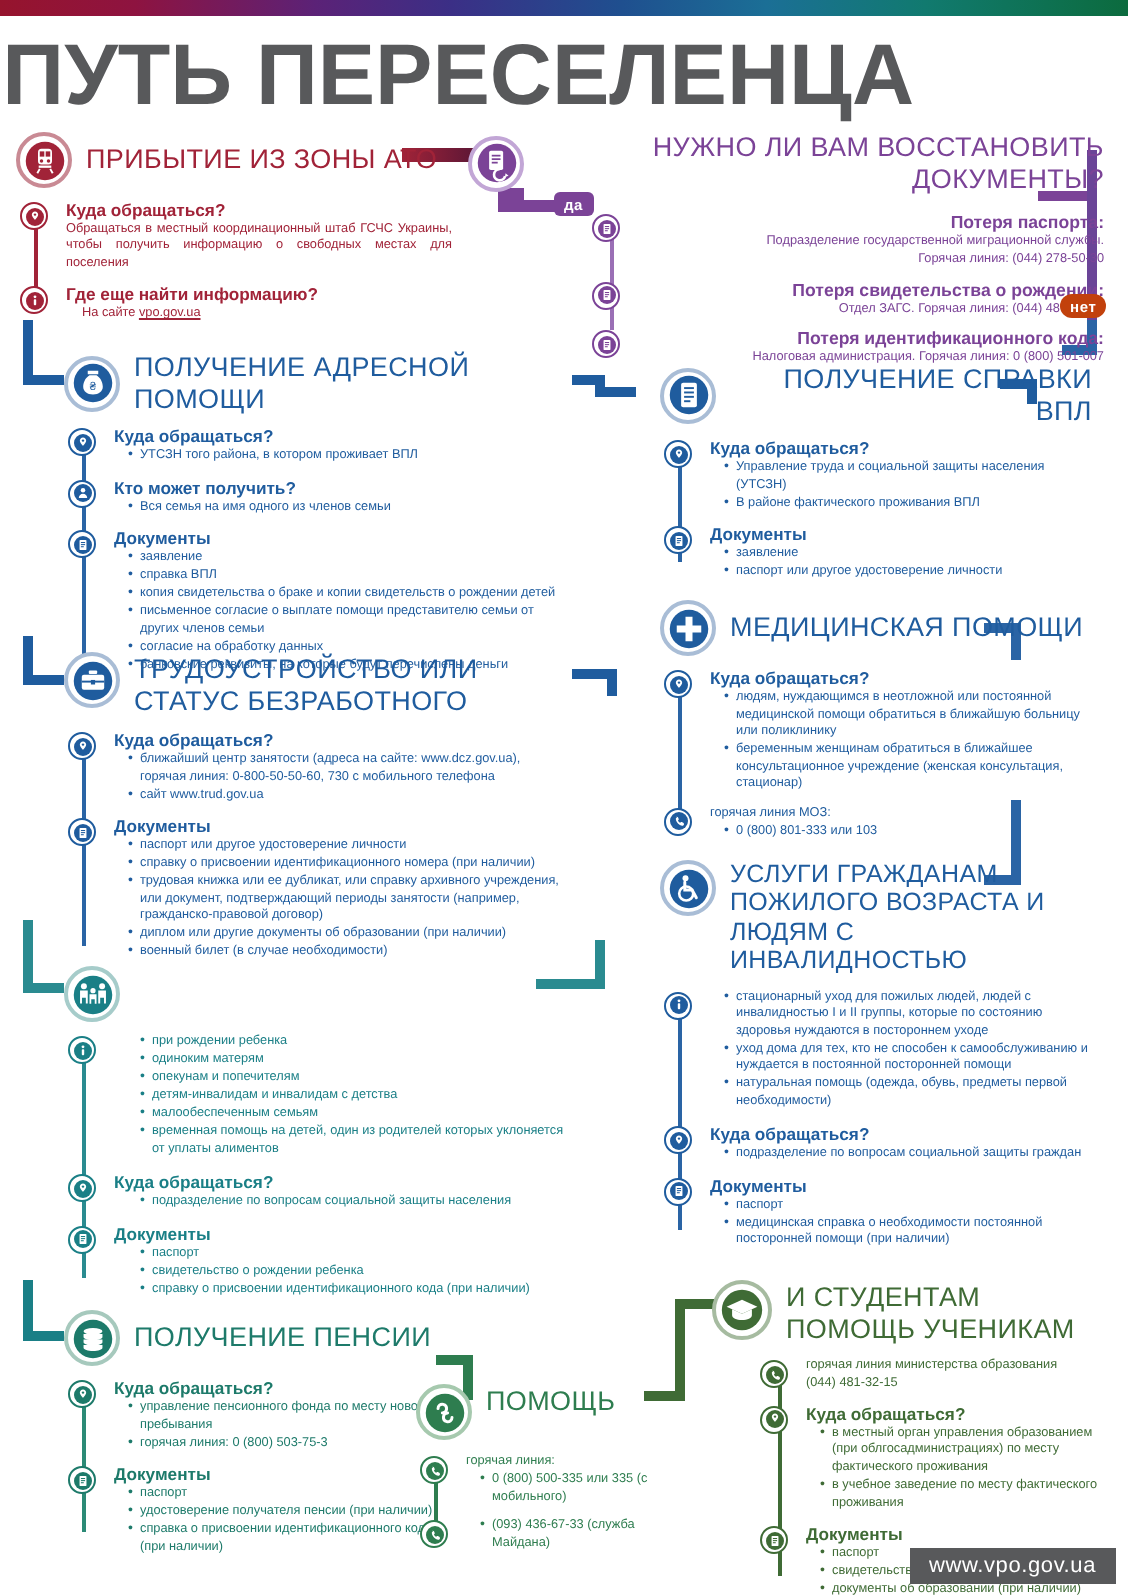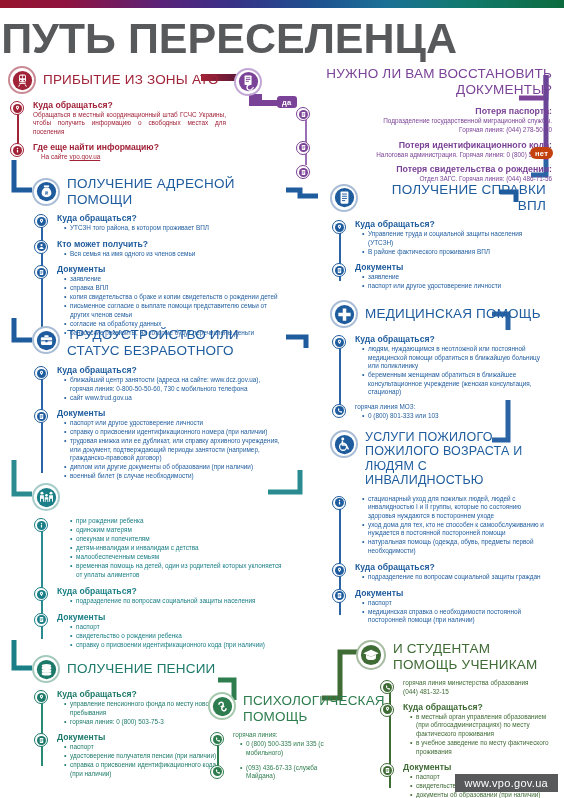"Потеря идентификационного кода:" div.row { order: before "Потеря свидетельства о рождении:" -> after "Потеря свидетельства о рождении:" }
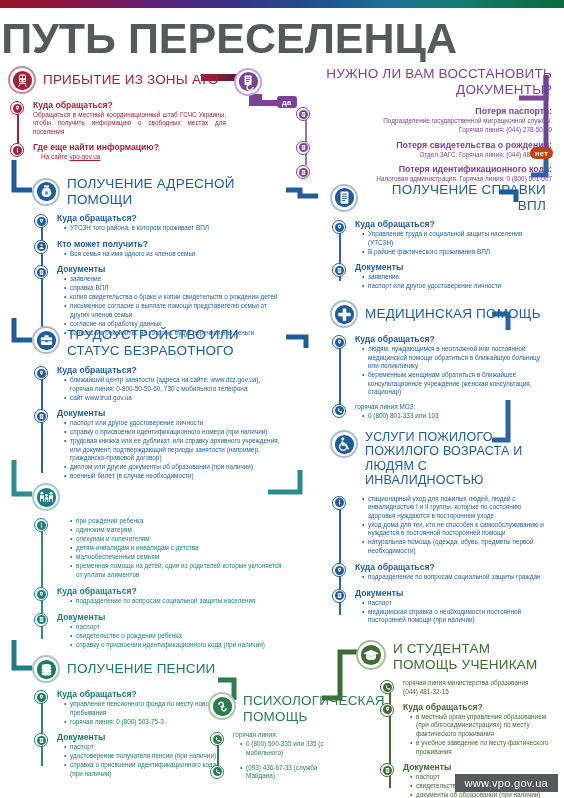"МЕДИЦИНСКАЯ ПОМОЩЬ" div.hdr-txt { text: ПОМОЩЬ -> ПОМОЩИ }
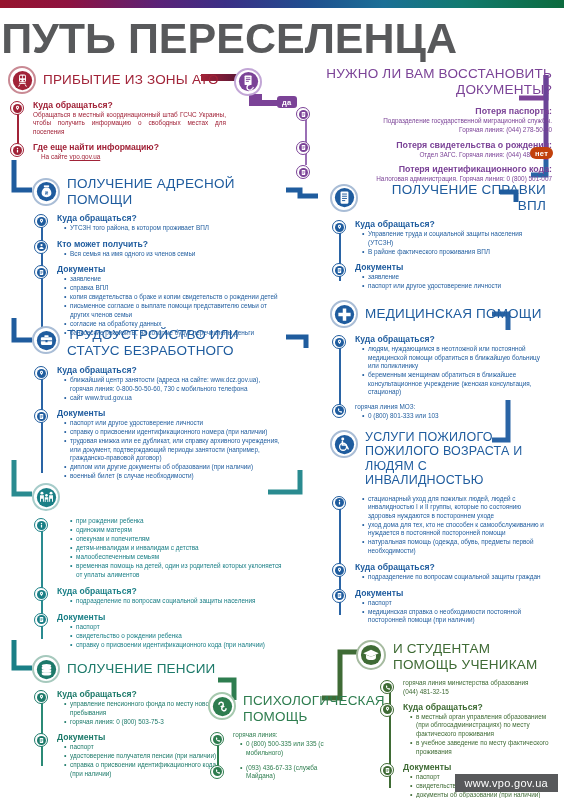"УСЛУГИ ПОЖИЛОГО" div { text: ПОЖИЛОГО -> ГРАЖДАНАМ }
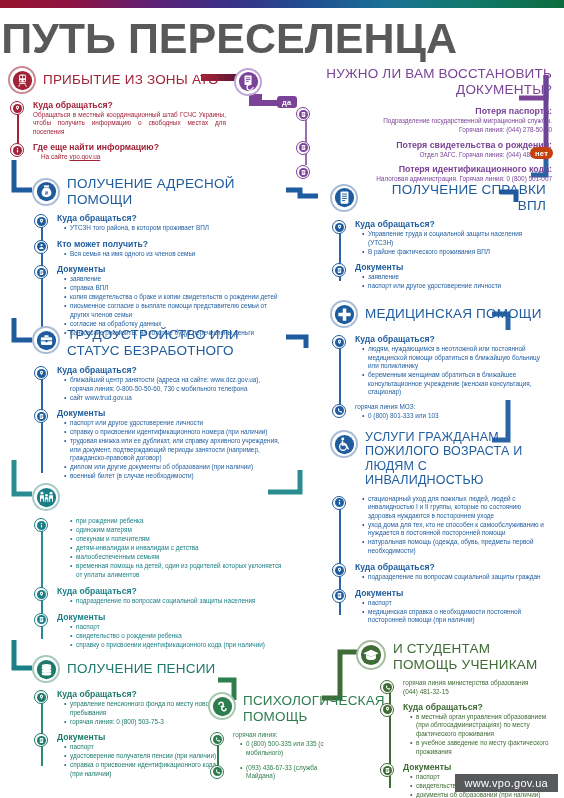"ПСИХОЛОГИЧЕСКАЯ" div { html: <div>ПСИХОЛОГИЧЕСКАЯ</div> -> none }
